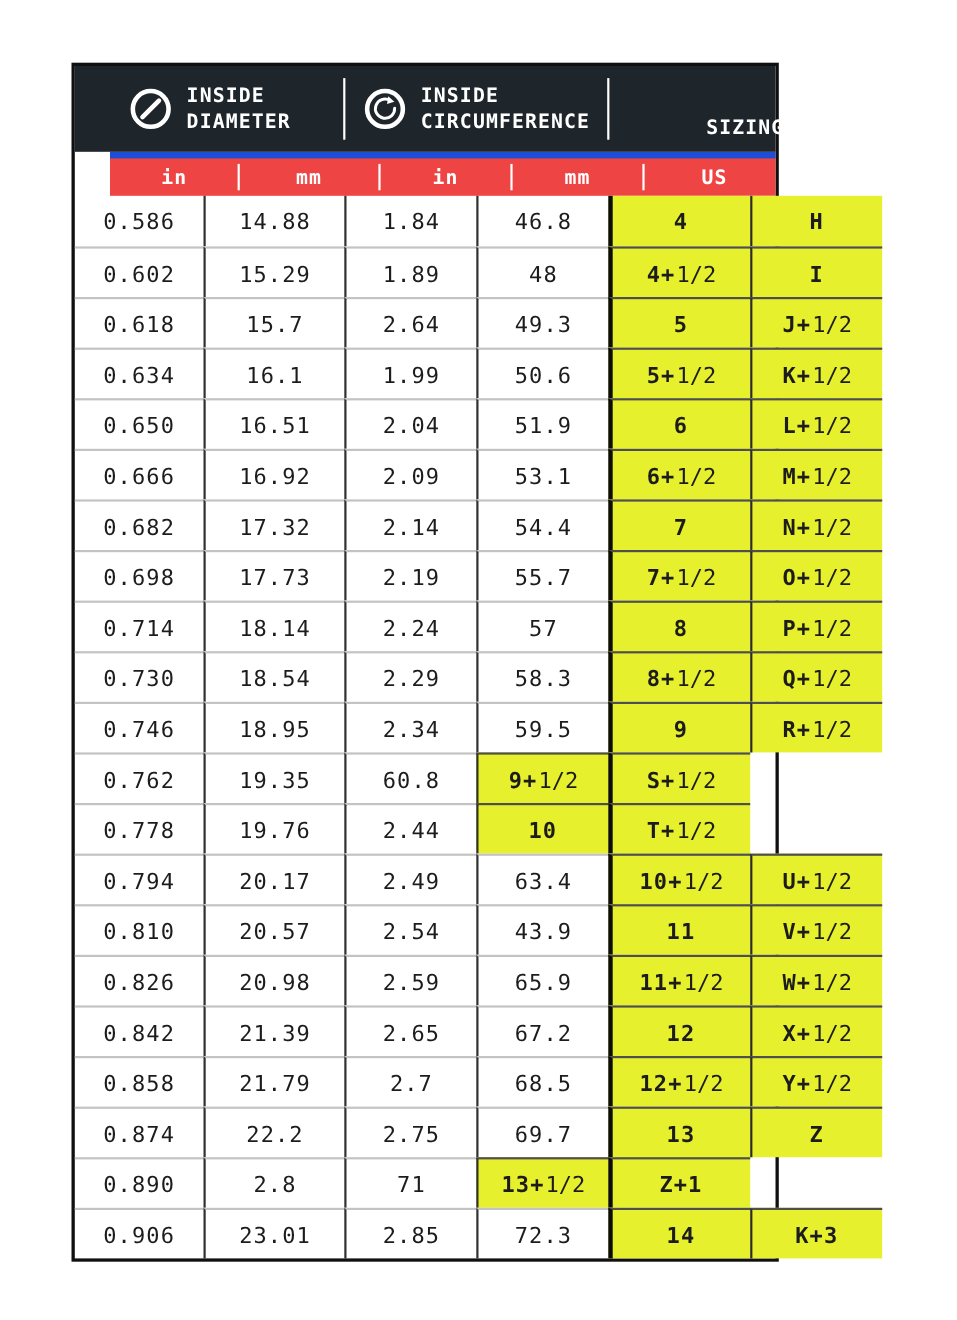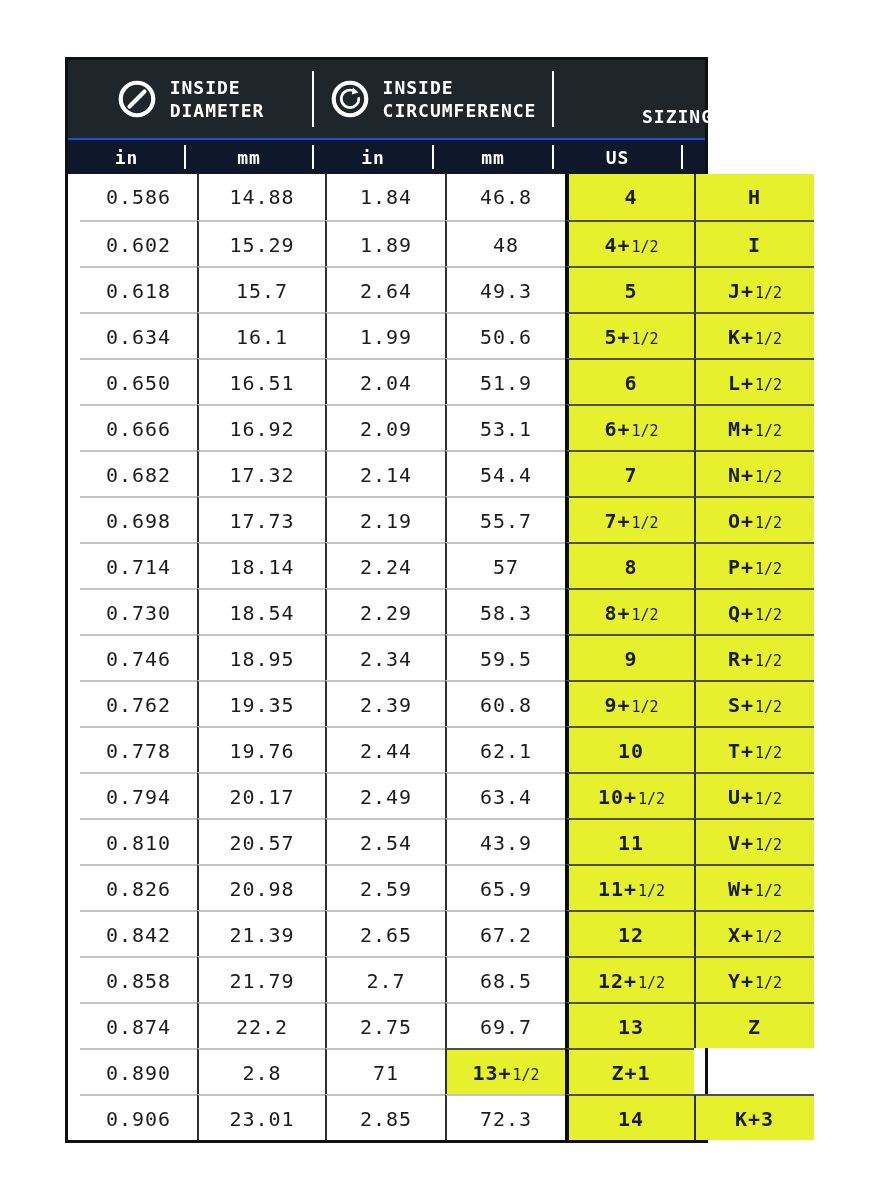"in" .header-sub { background: #0f172a -> #ef4444; border-top: 2px solid #1d4ed8 -> 6px solid #1d4ed8; margin-left: none -> 32px }
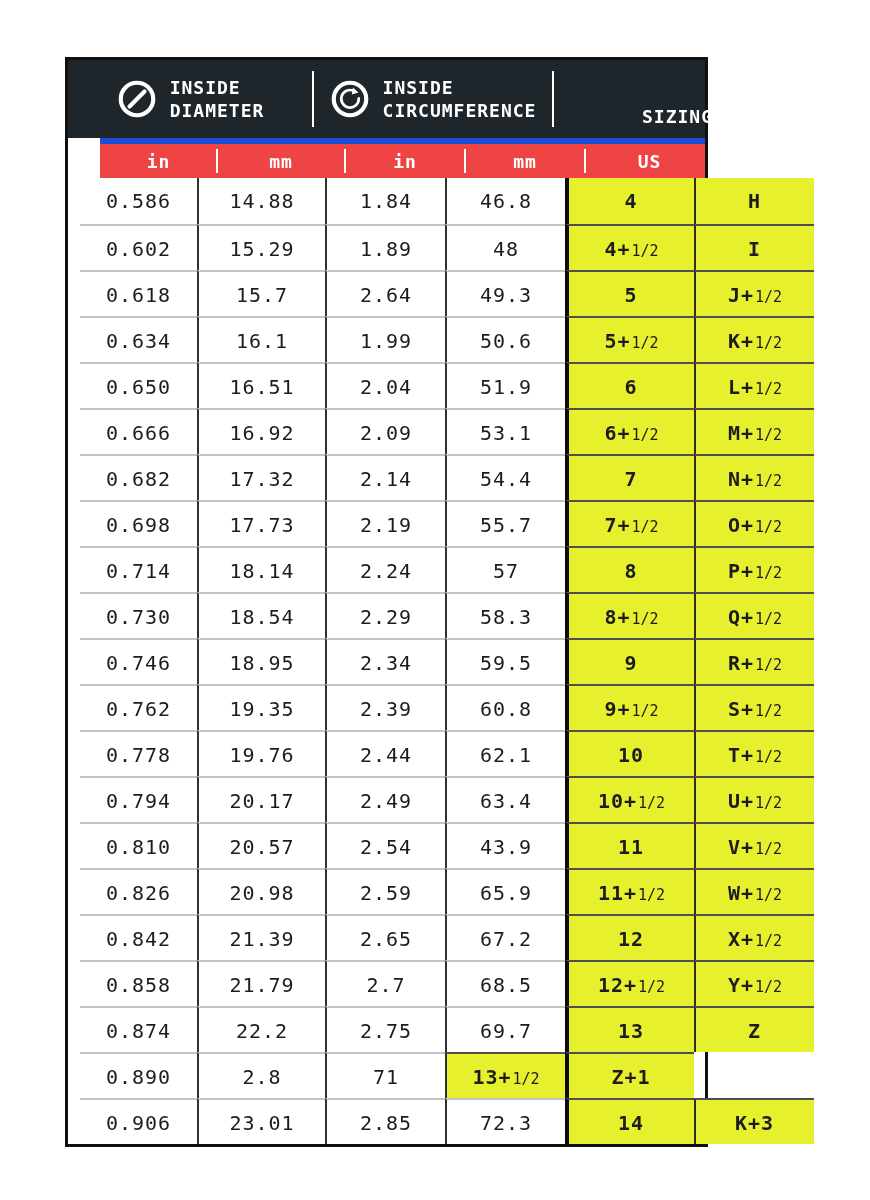"0.586" .row { padding-left: 12px -> none }
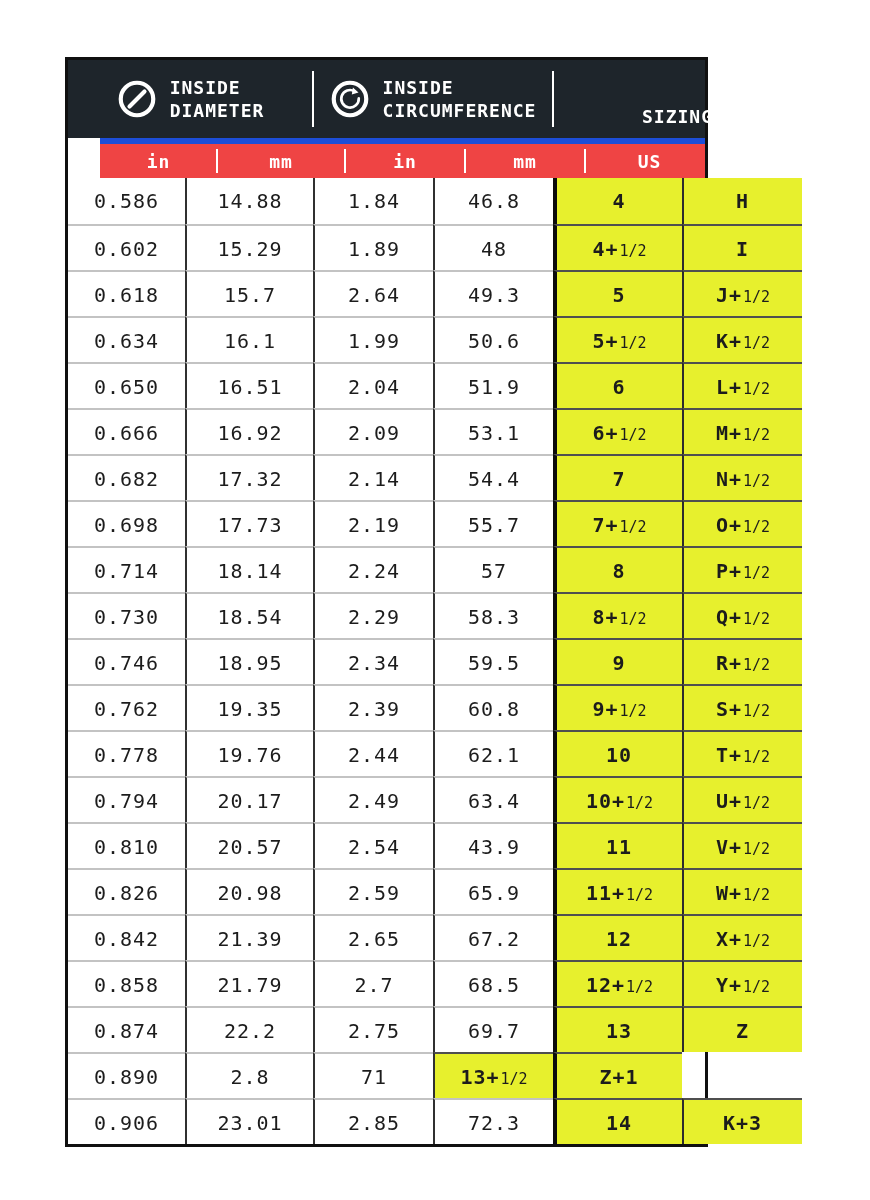"1/2" .cell .frac { font-size: 15px -> 20px }
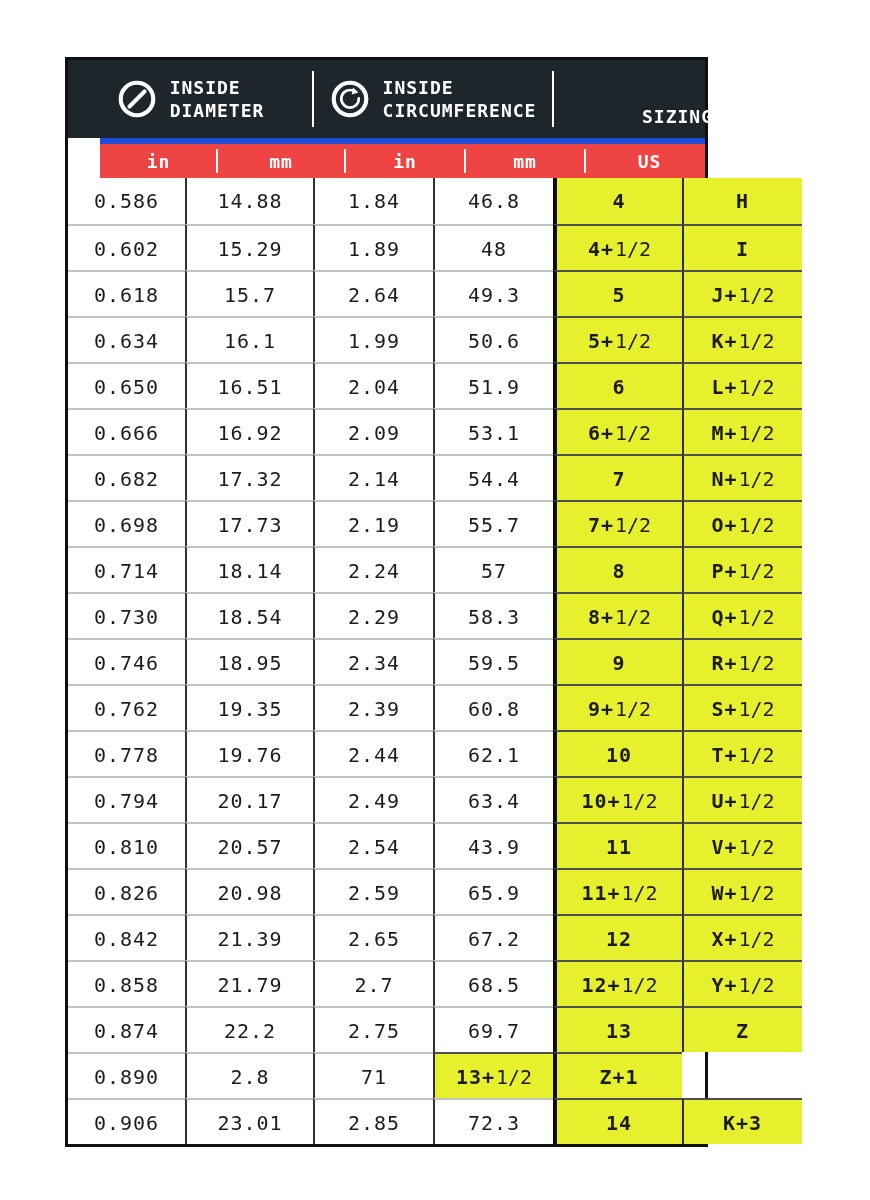"2.39" div.cell { html: <div>2.39</div> -> none }
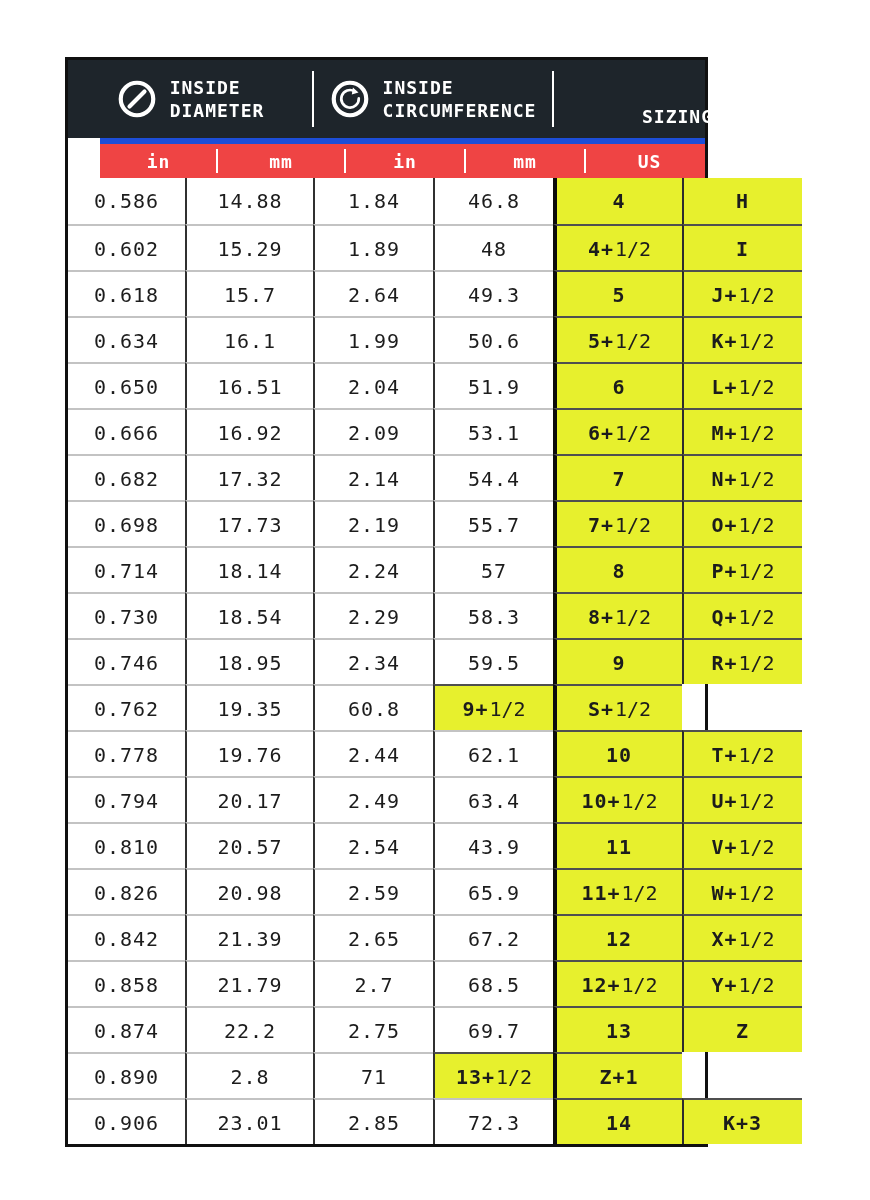"62.1" div.cell { html: <div>62.1</div> -> none }
